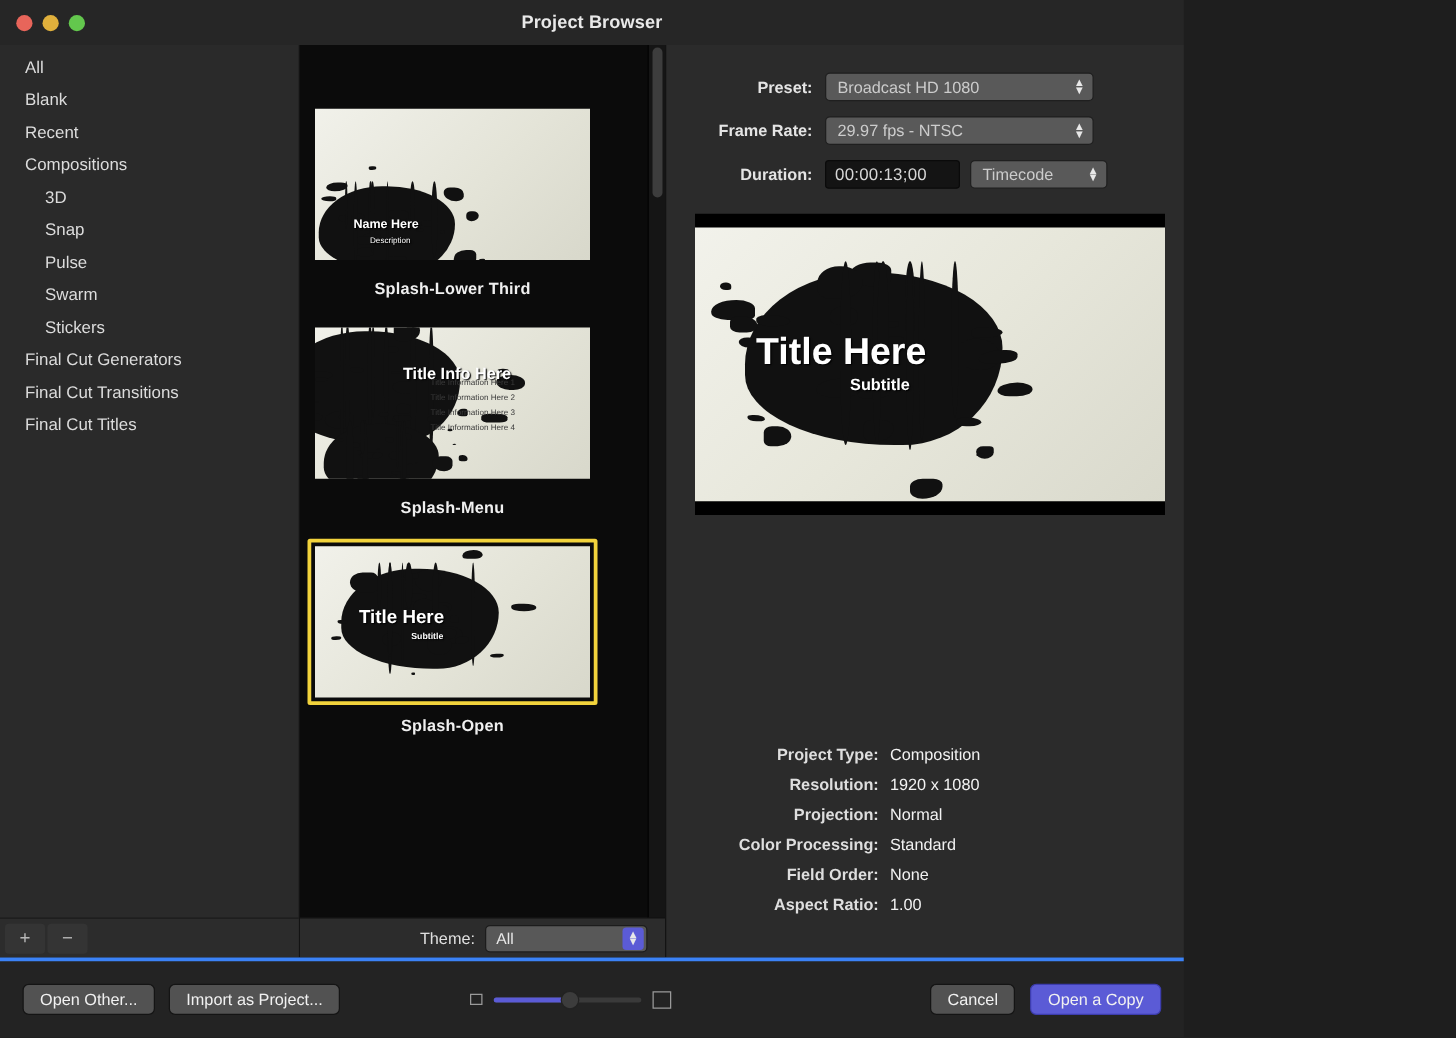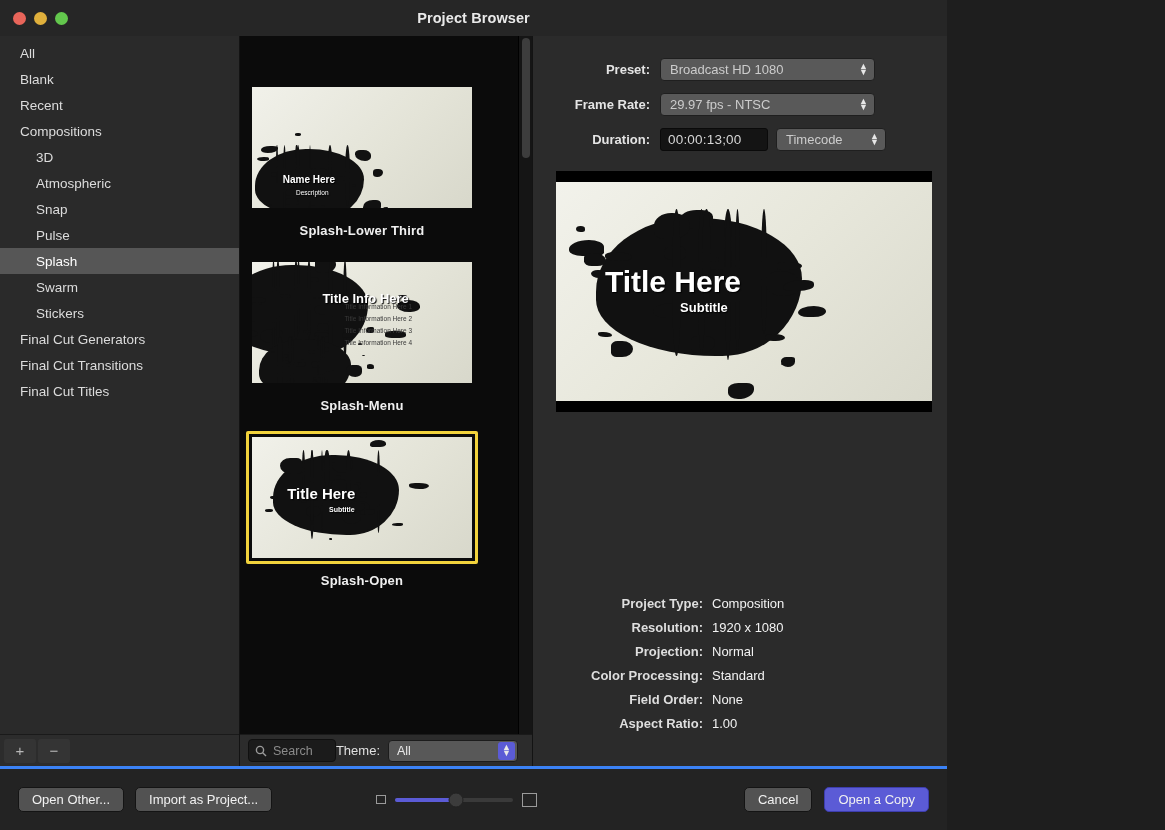"Atmospheric" div.side-item { html: <div> <span>Atmospheric</span> </div> -> none }
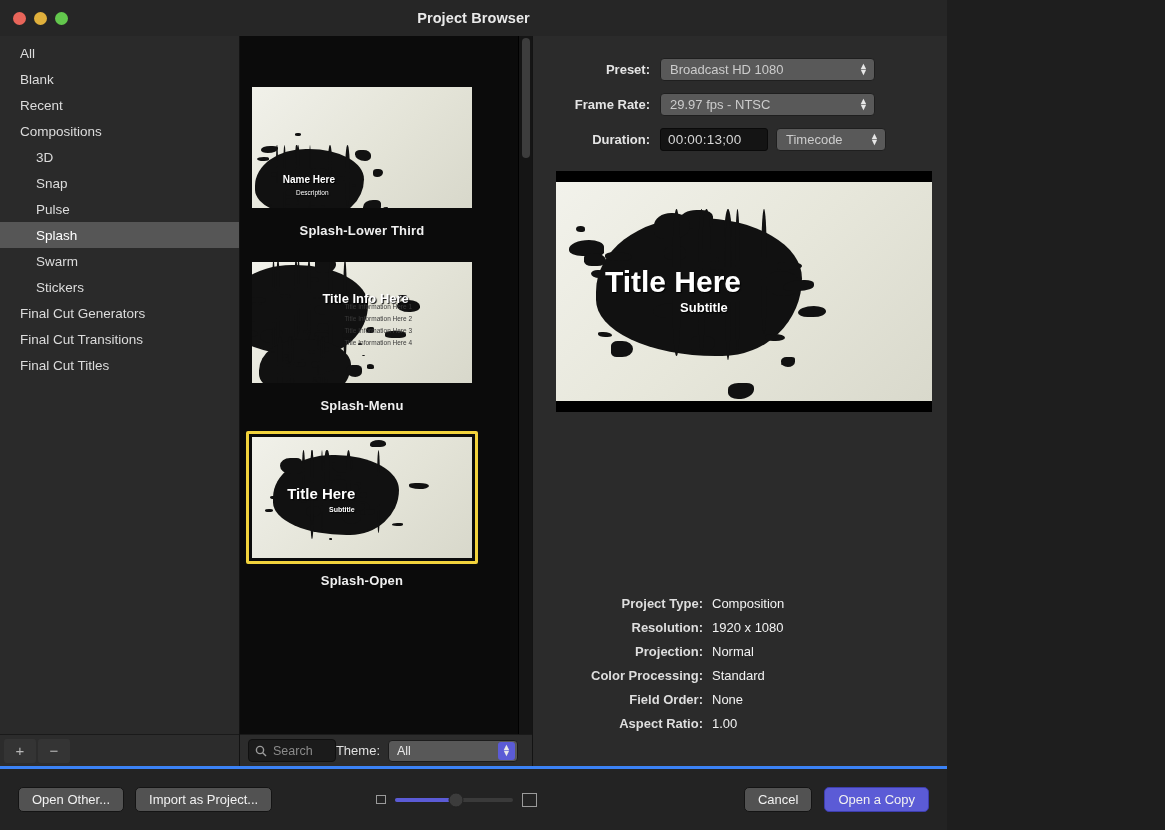"Splash" div.side-item { html: <div> <span>Splash</span> </div> -> none }
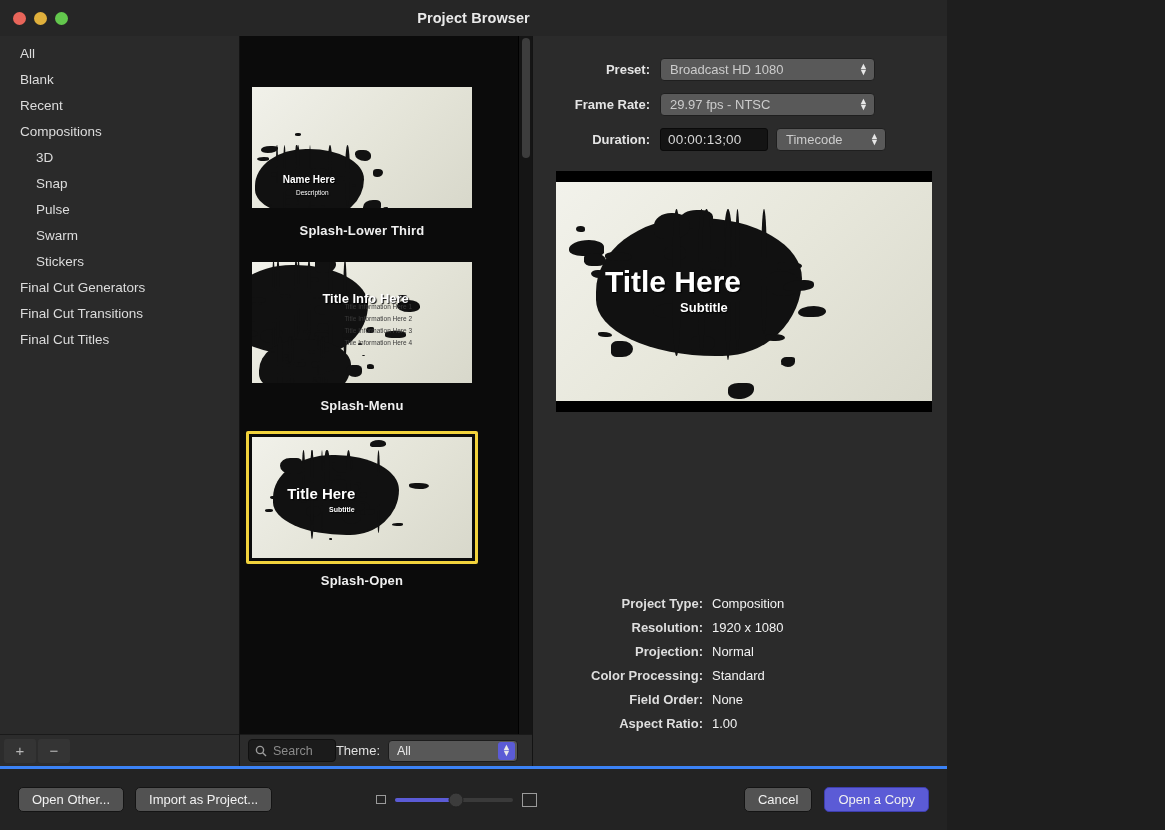"Search" div.search-box { html: <div> <svg> <circle></circle> <line></line> </svg> <span>Search</span> </div> -> none }
